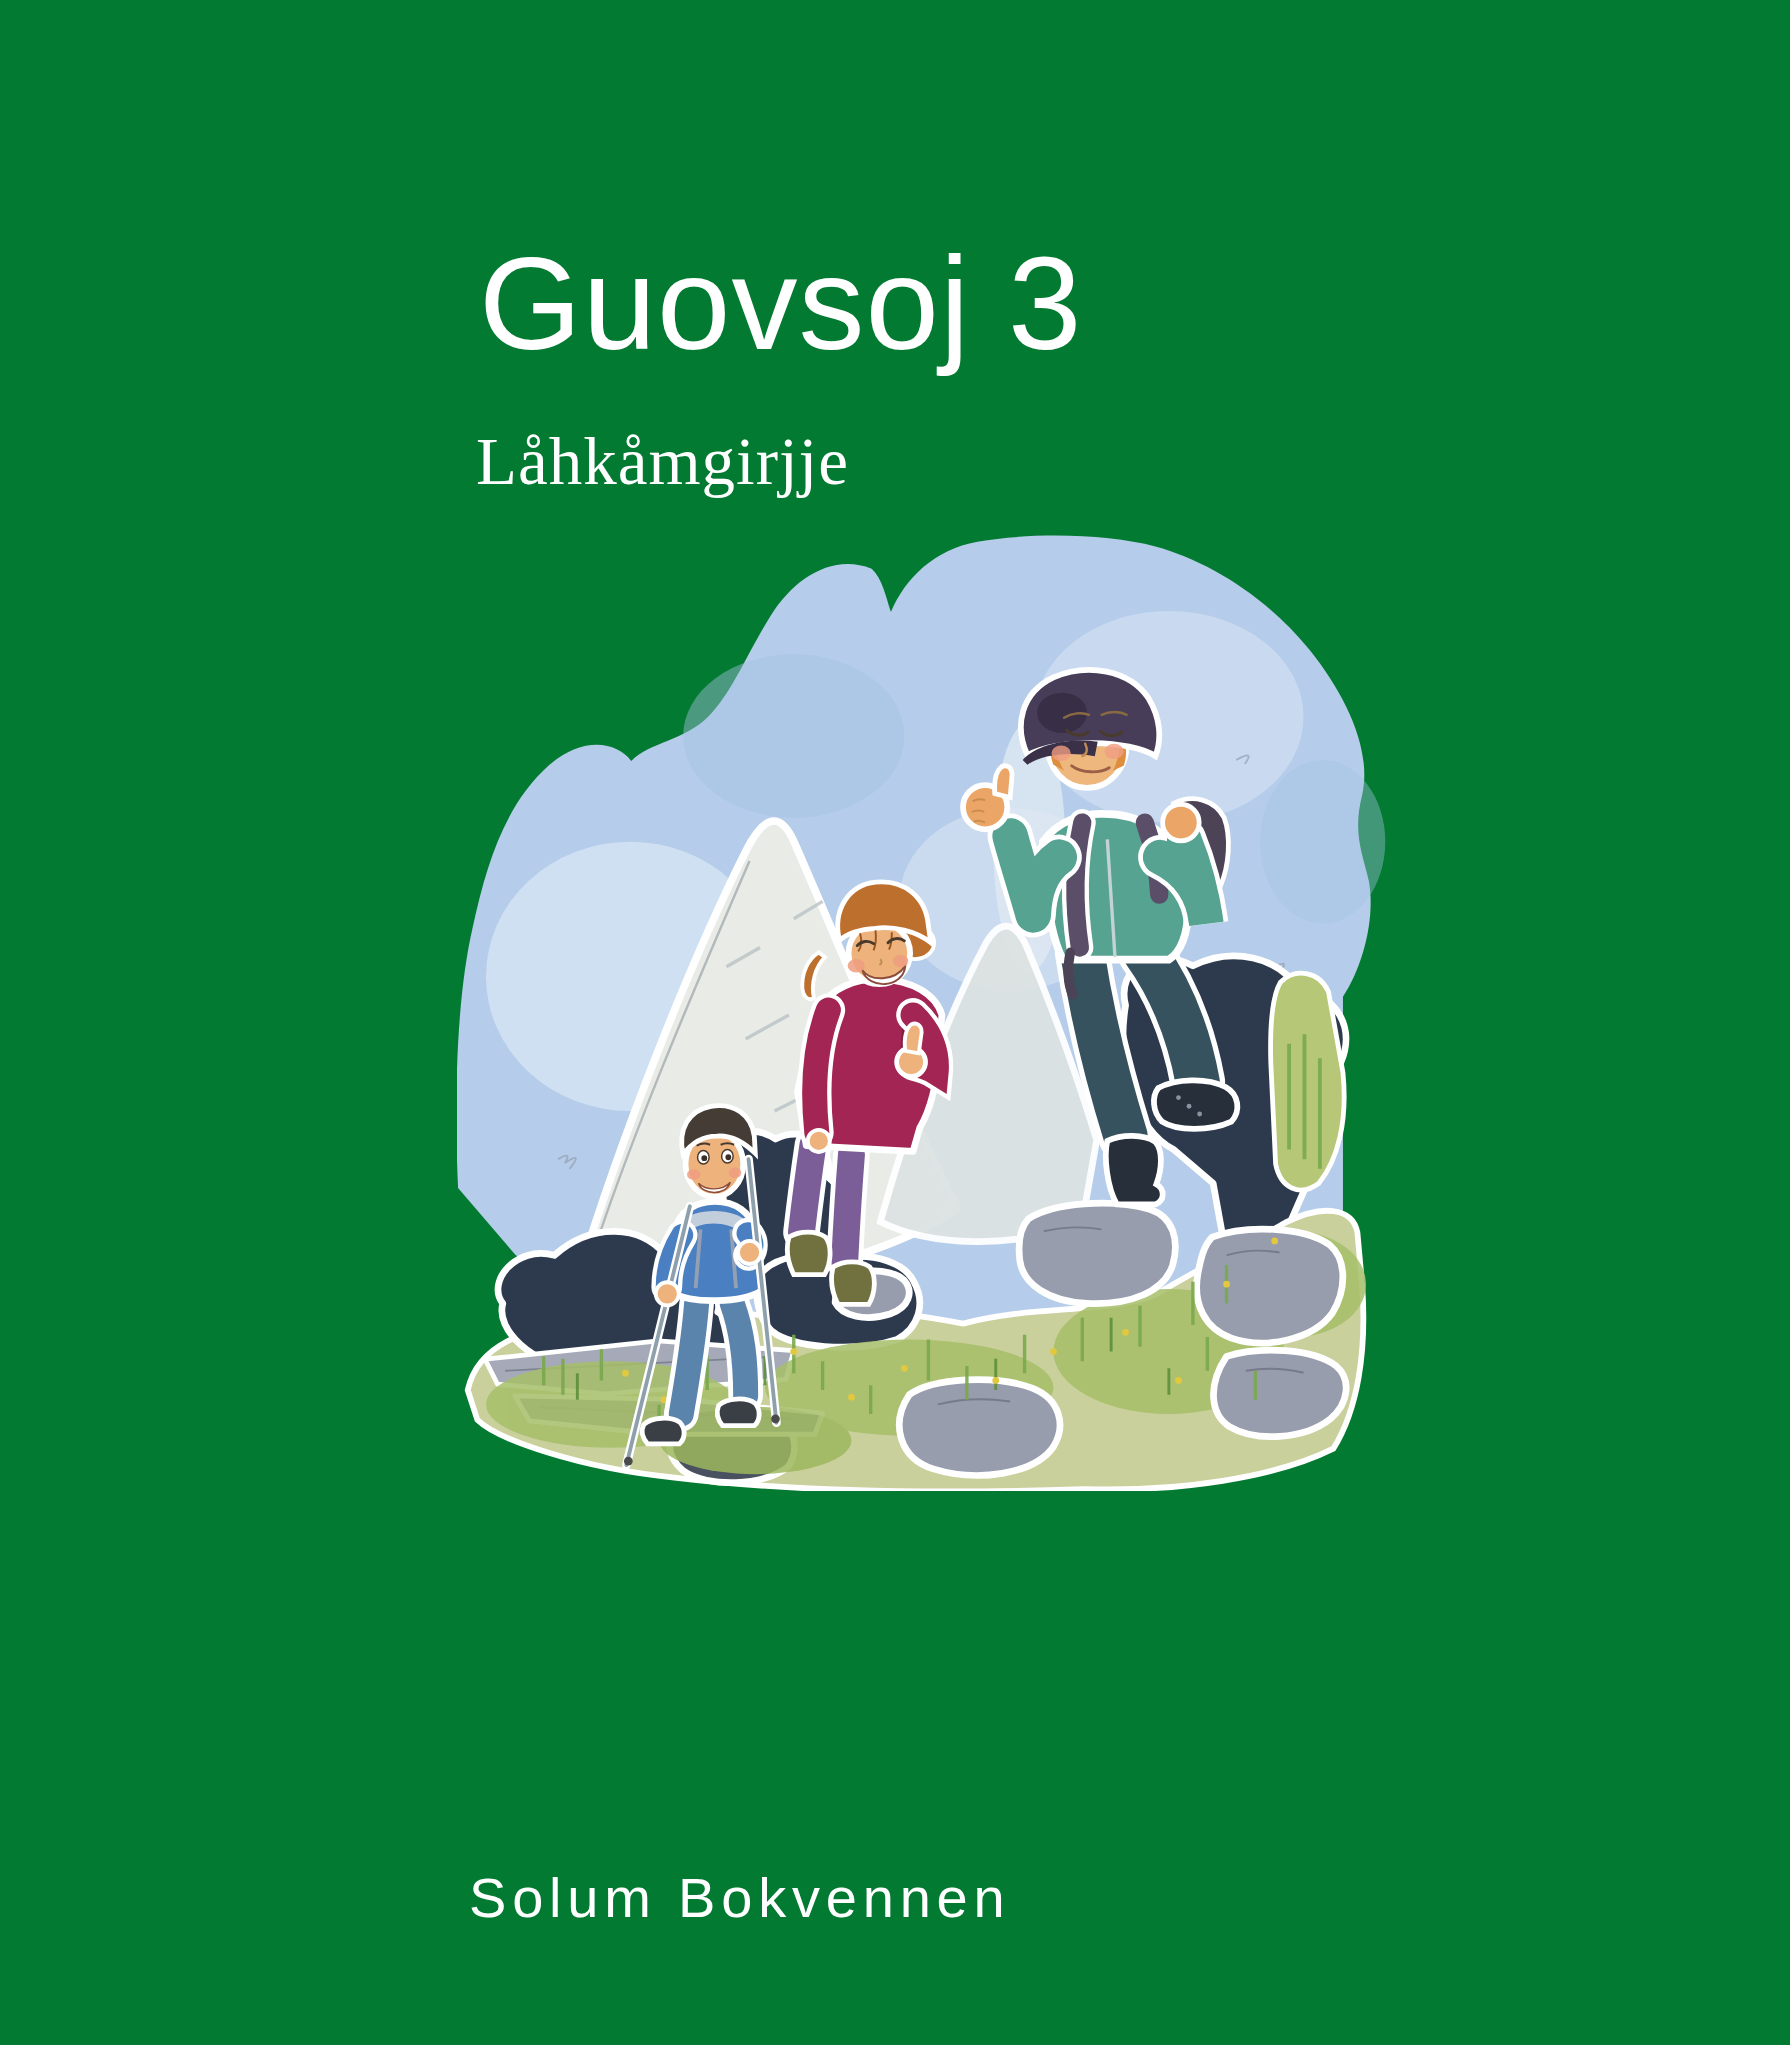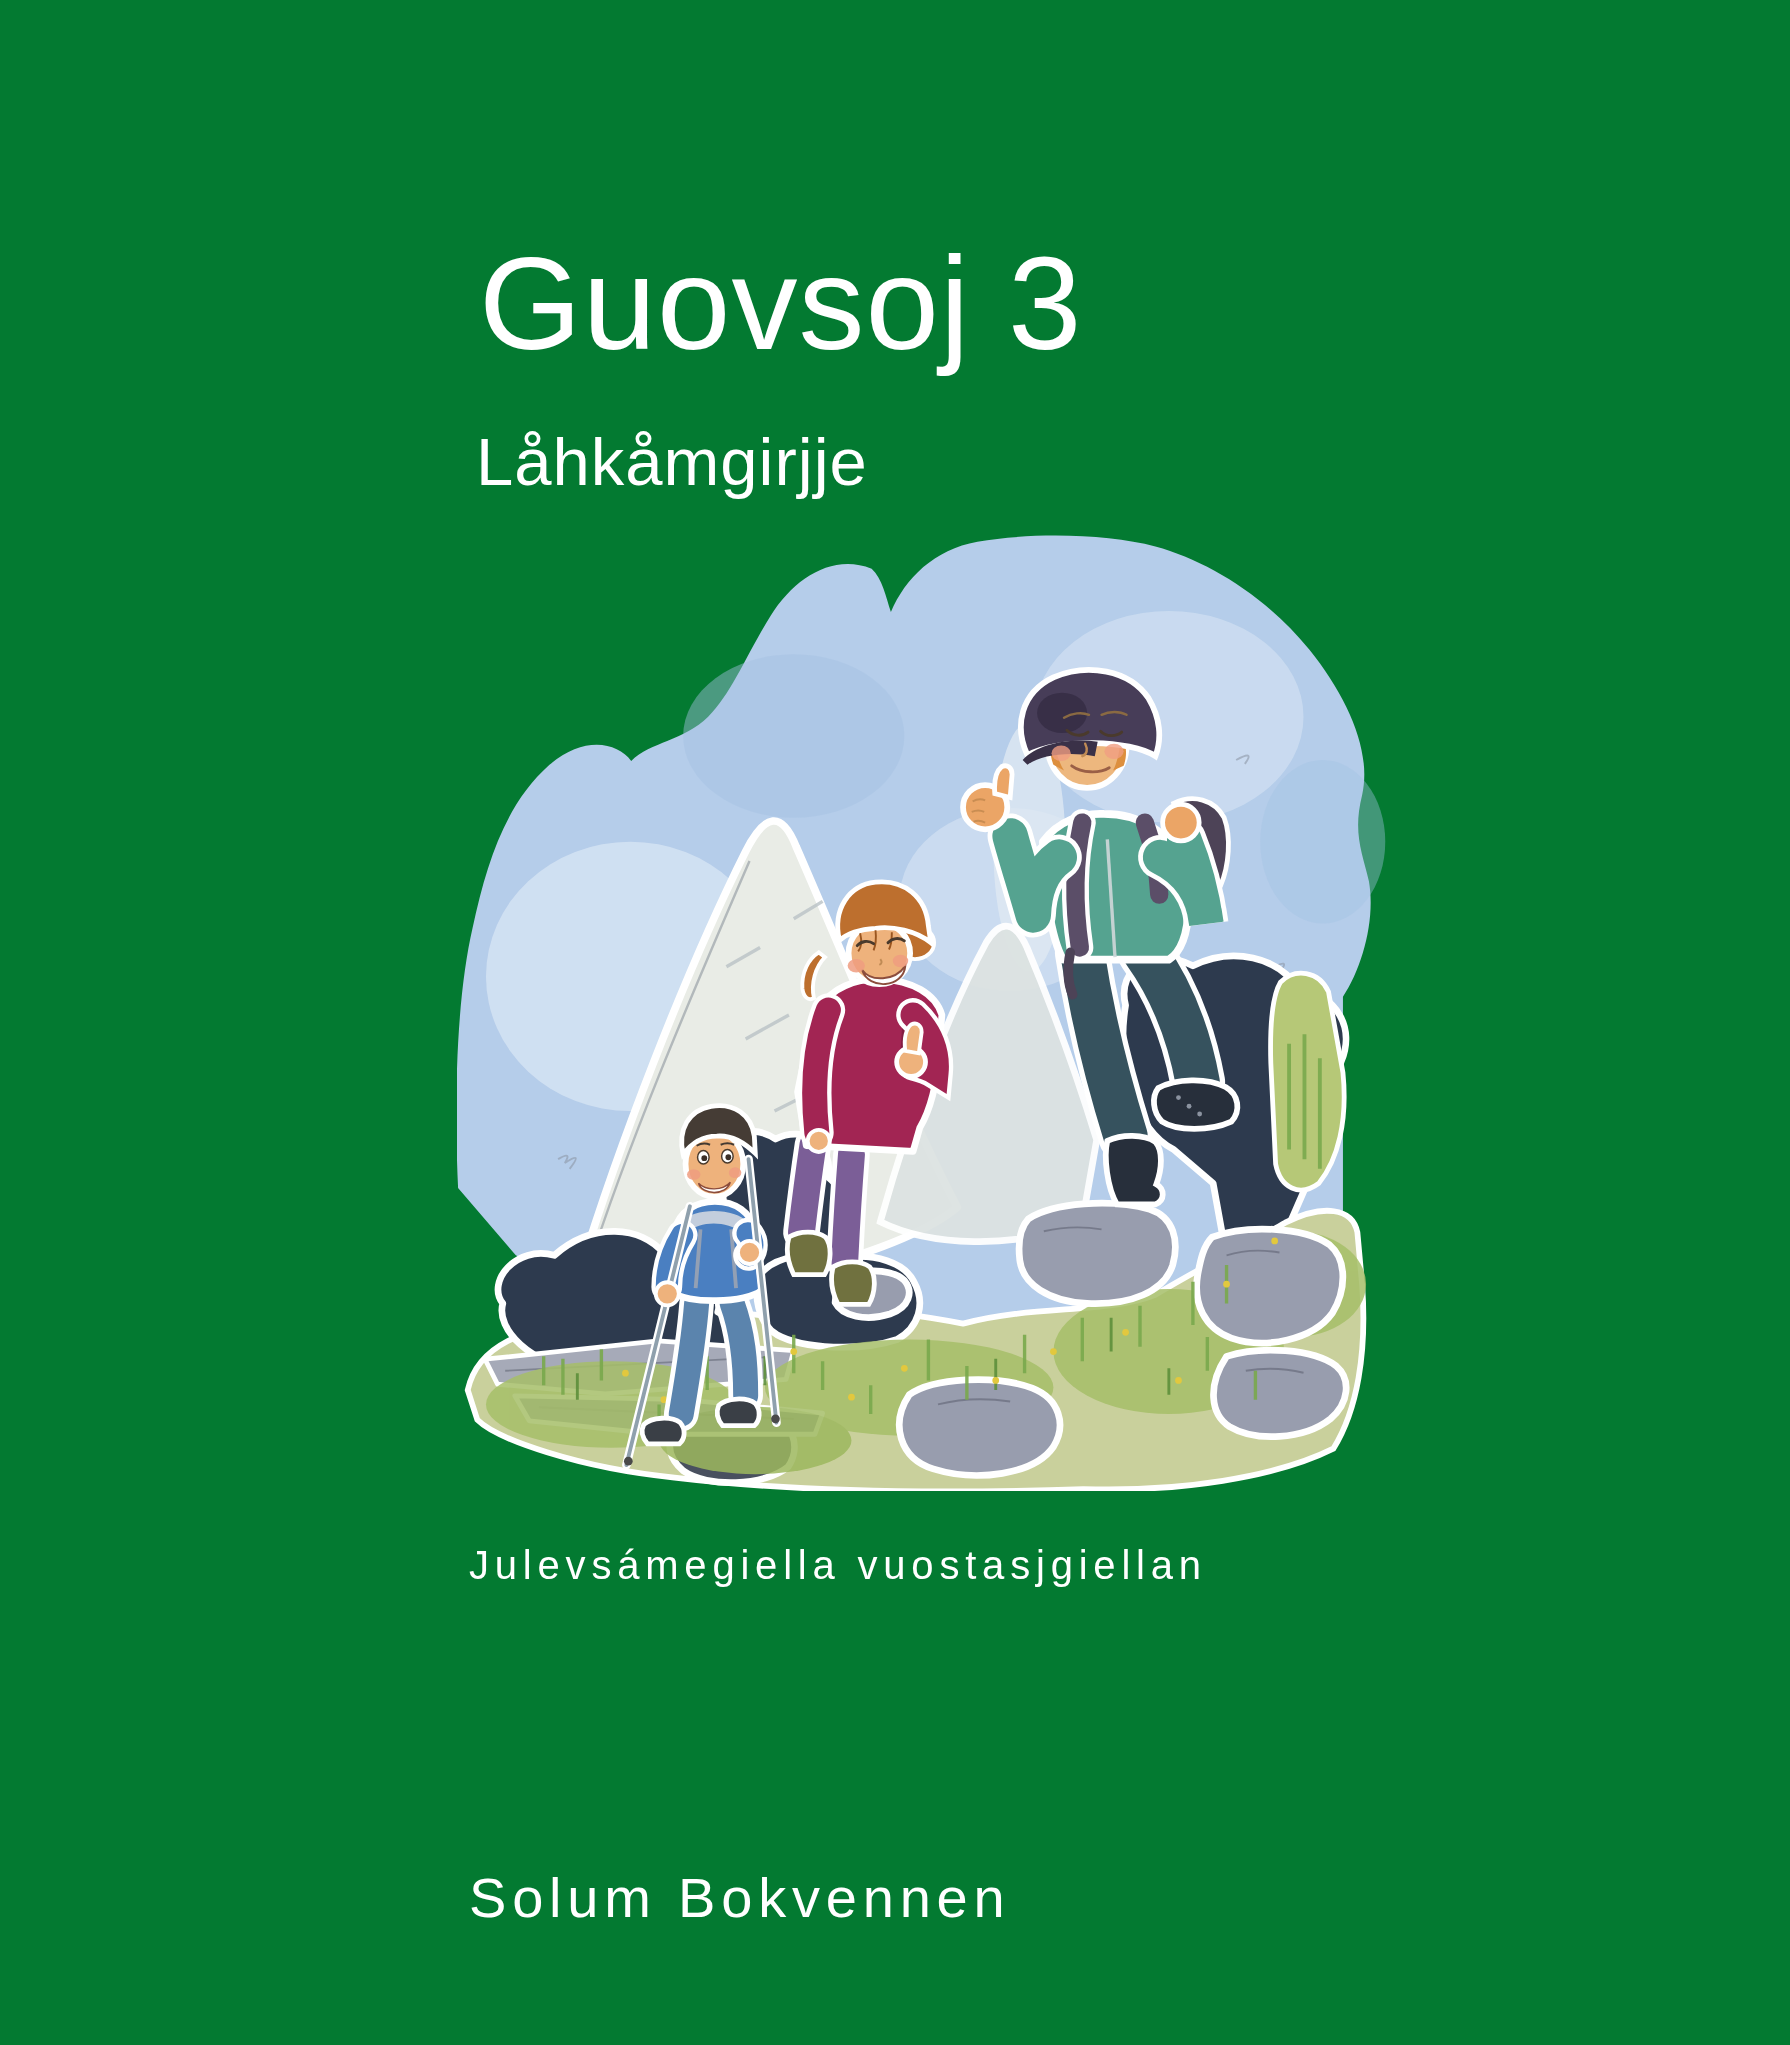"Låhkåmgirjje" .subtitle { font-family: none -> Liberation Serif, serif }
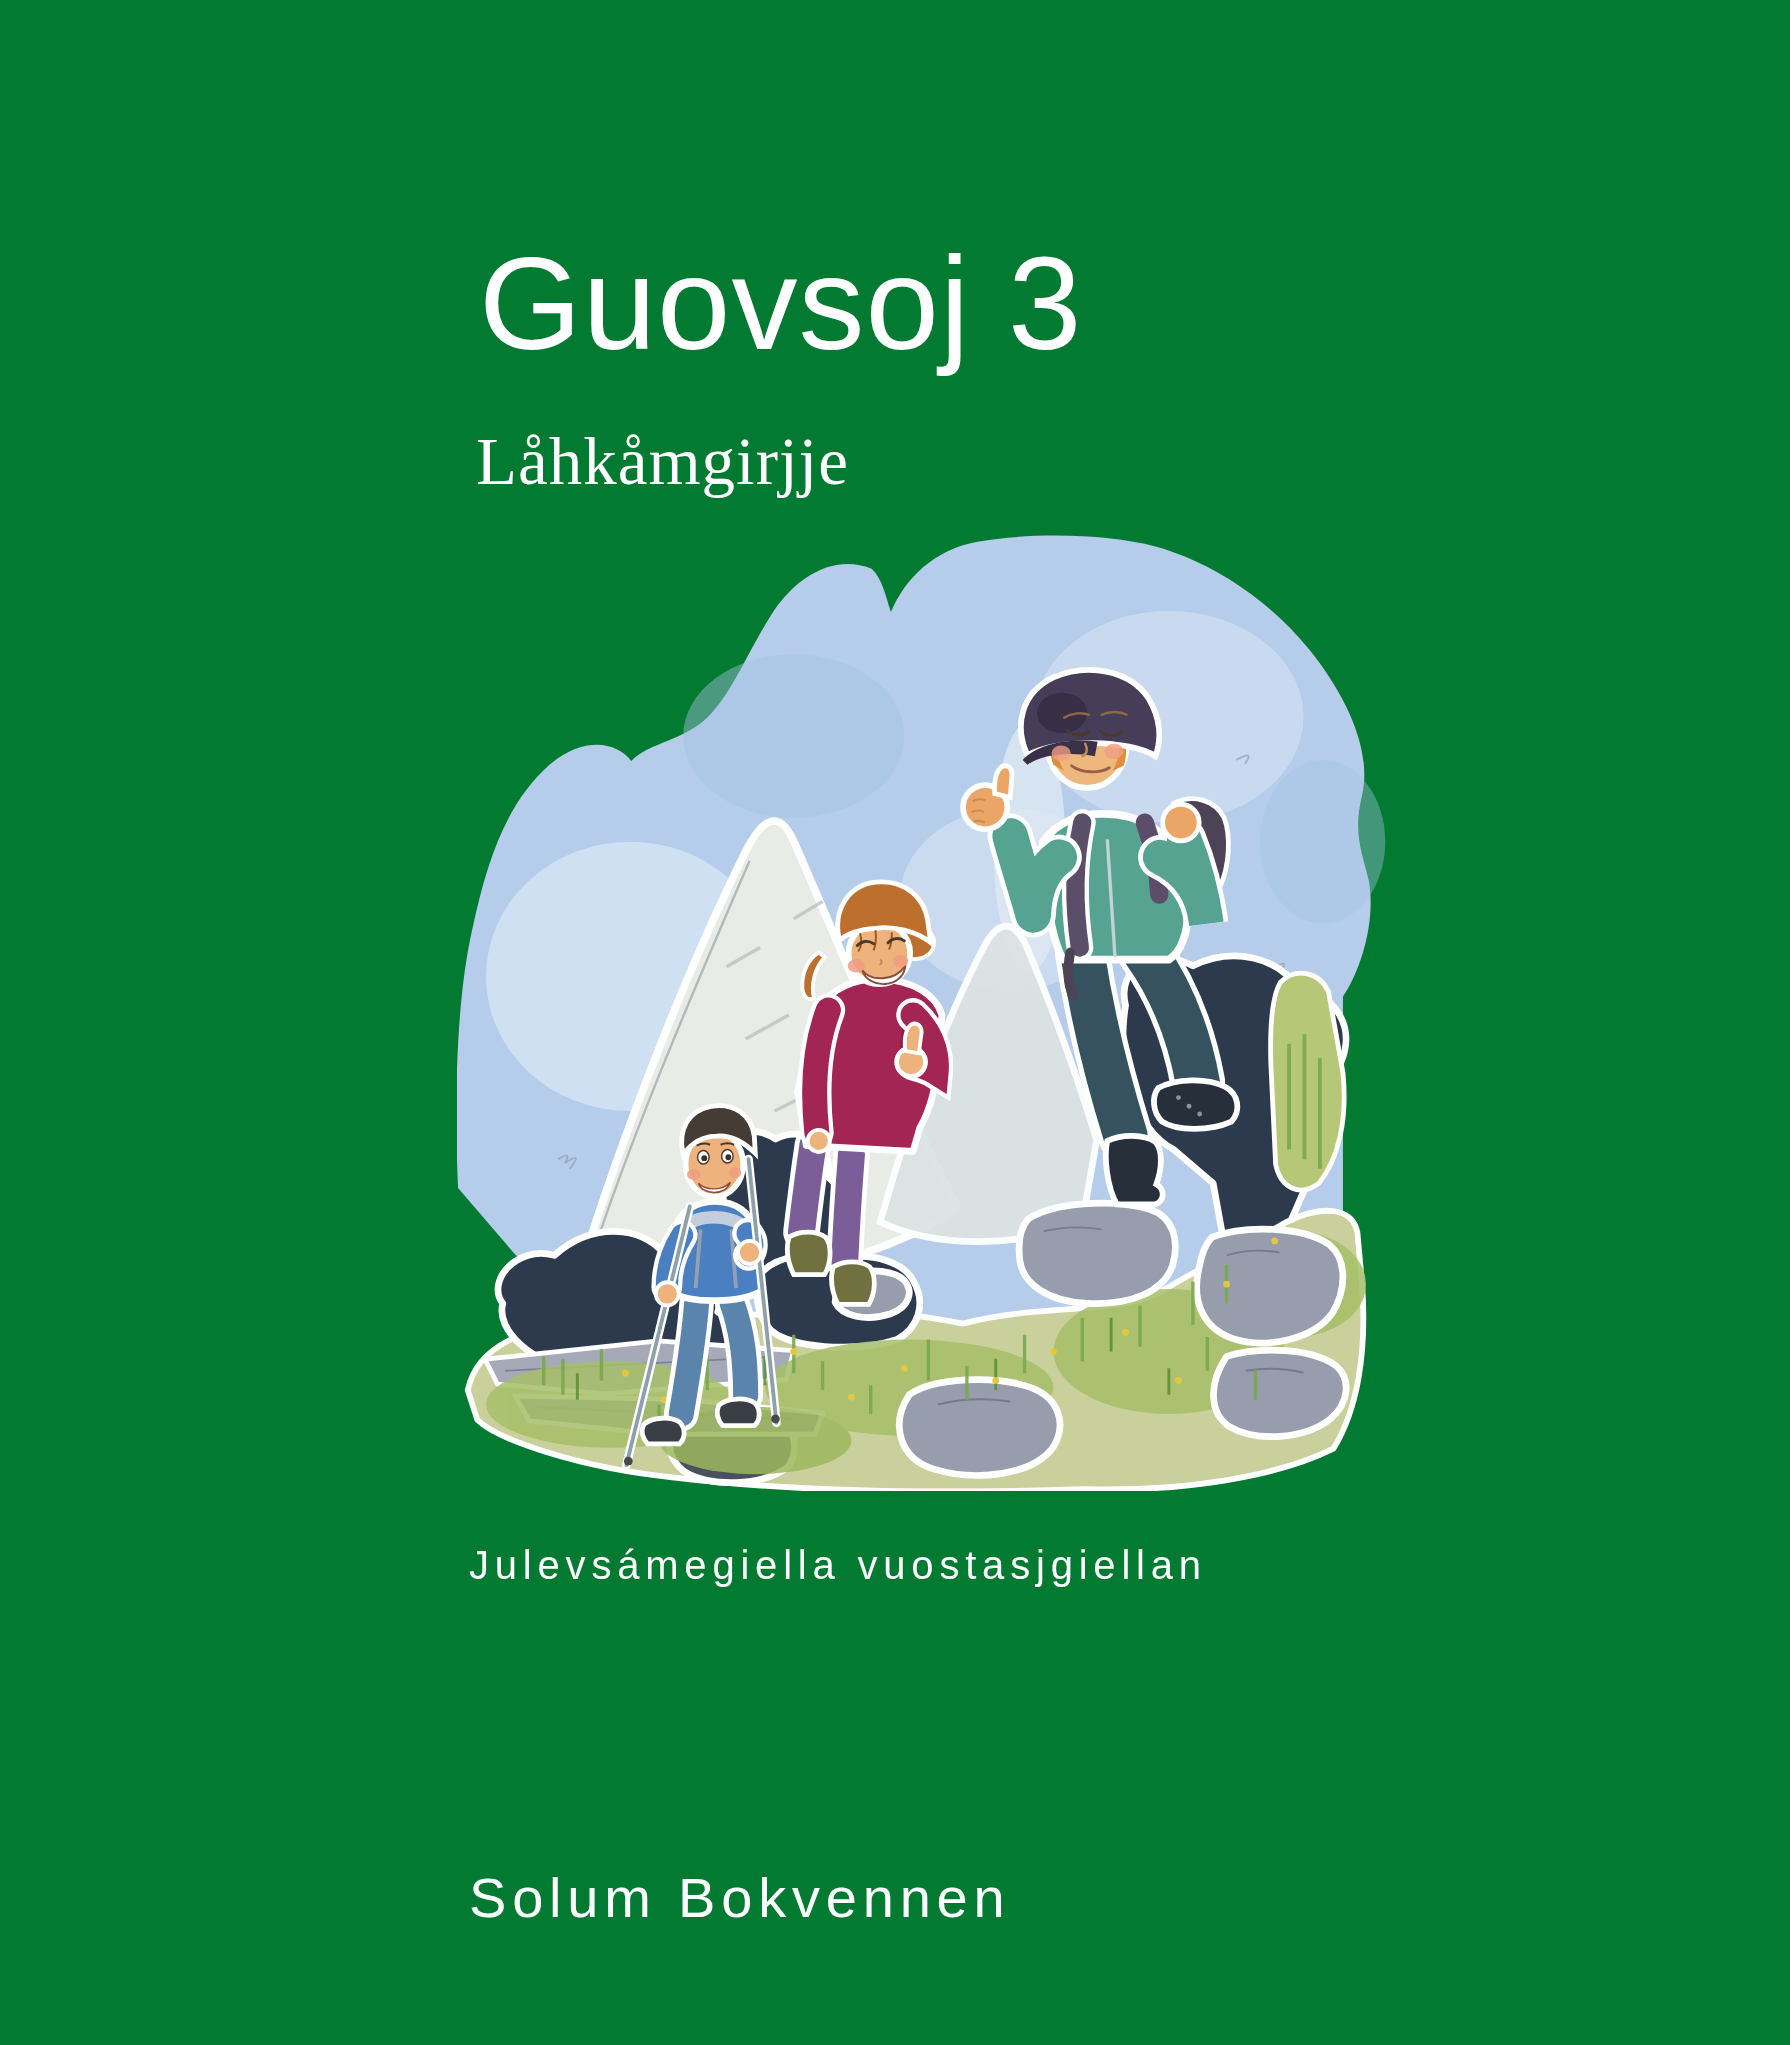"Julevsámegiella vuostasjgiellan" div.txt { html: <div>Julevsámegiella vuostasjgiellan</div> -> none }
